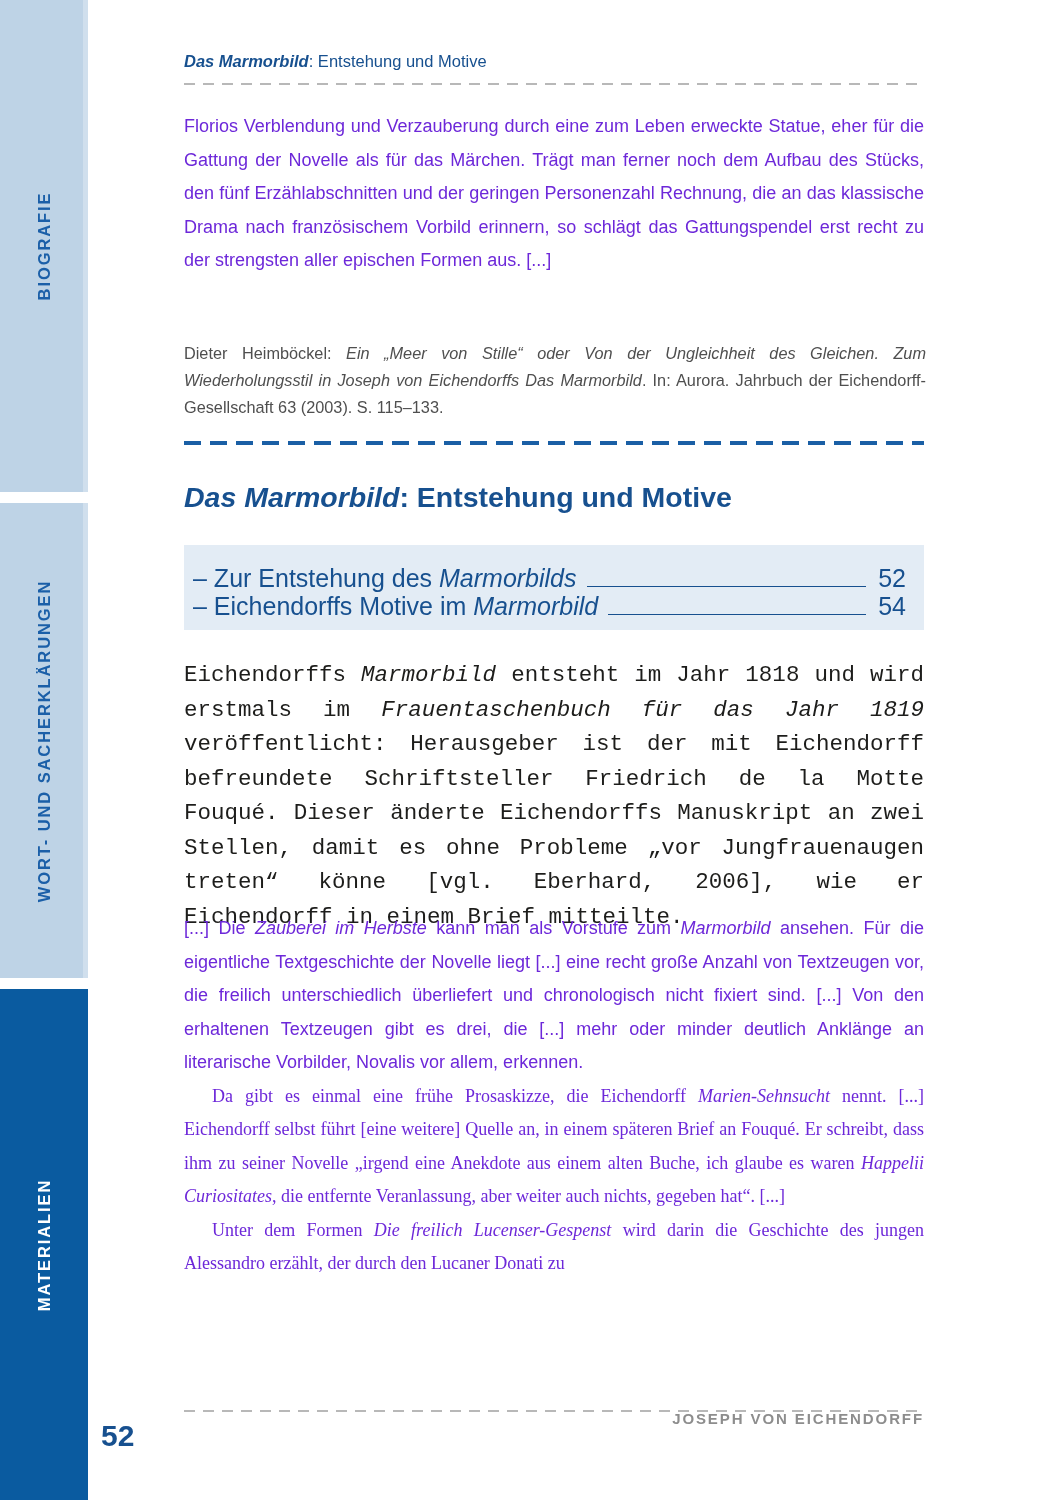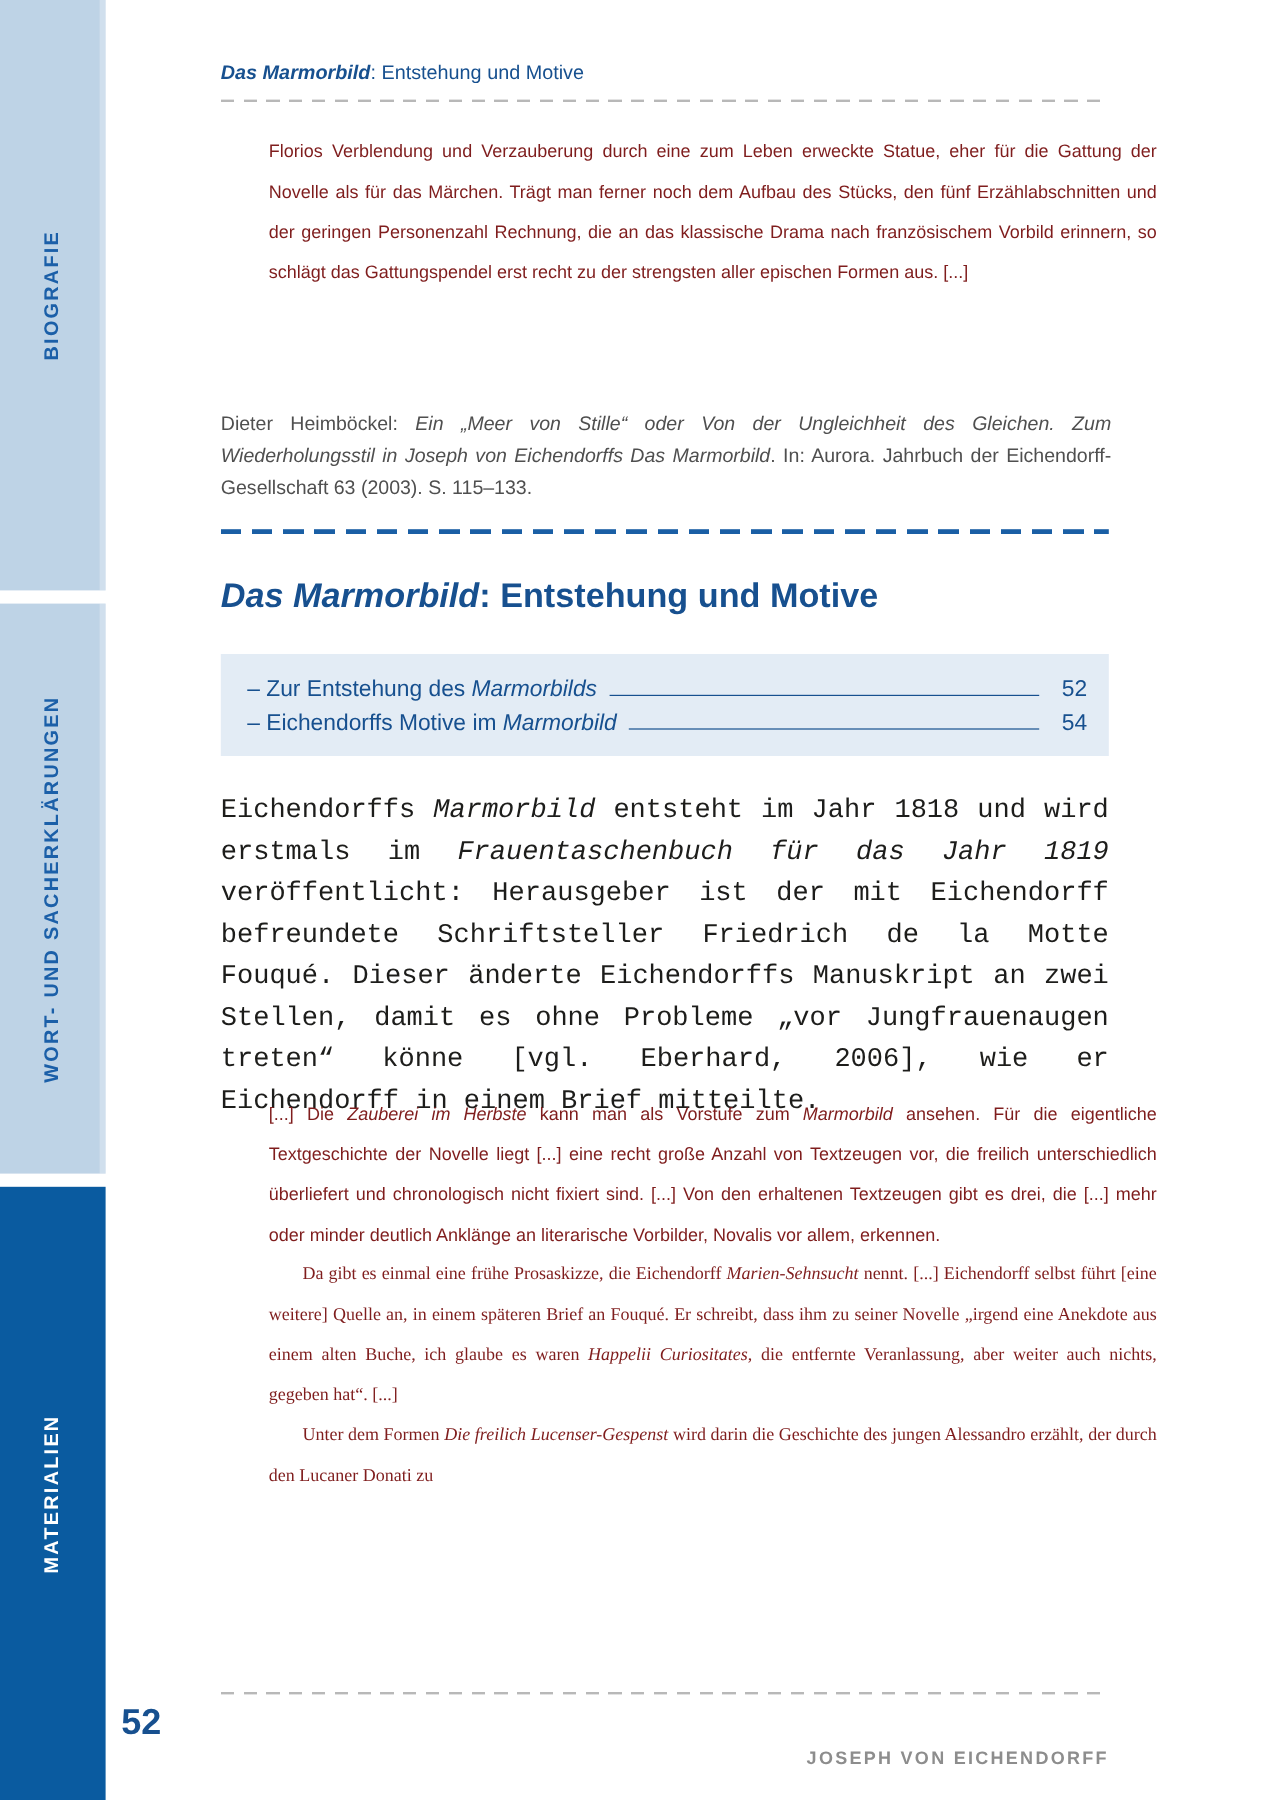"Florios Verblendung und Verzauberung" .sans-block { color: #7f1d1d -> #6d28d9; font-size: 15px -> 18px; margin-left: 40px -> none }
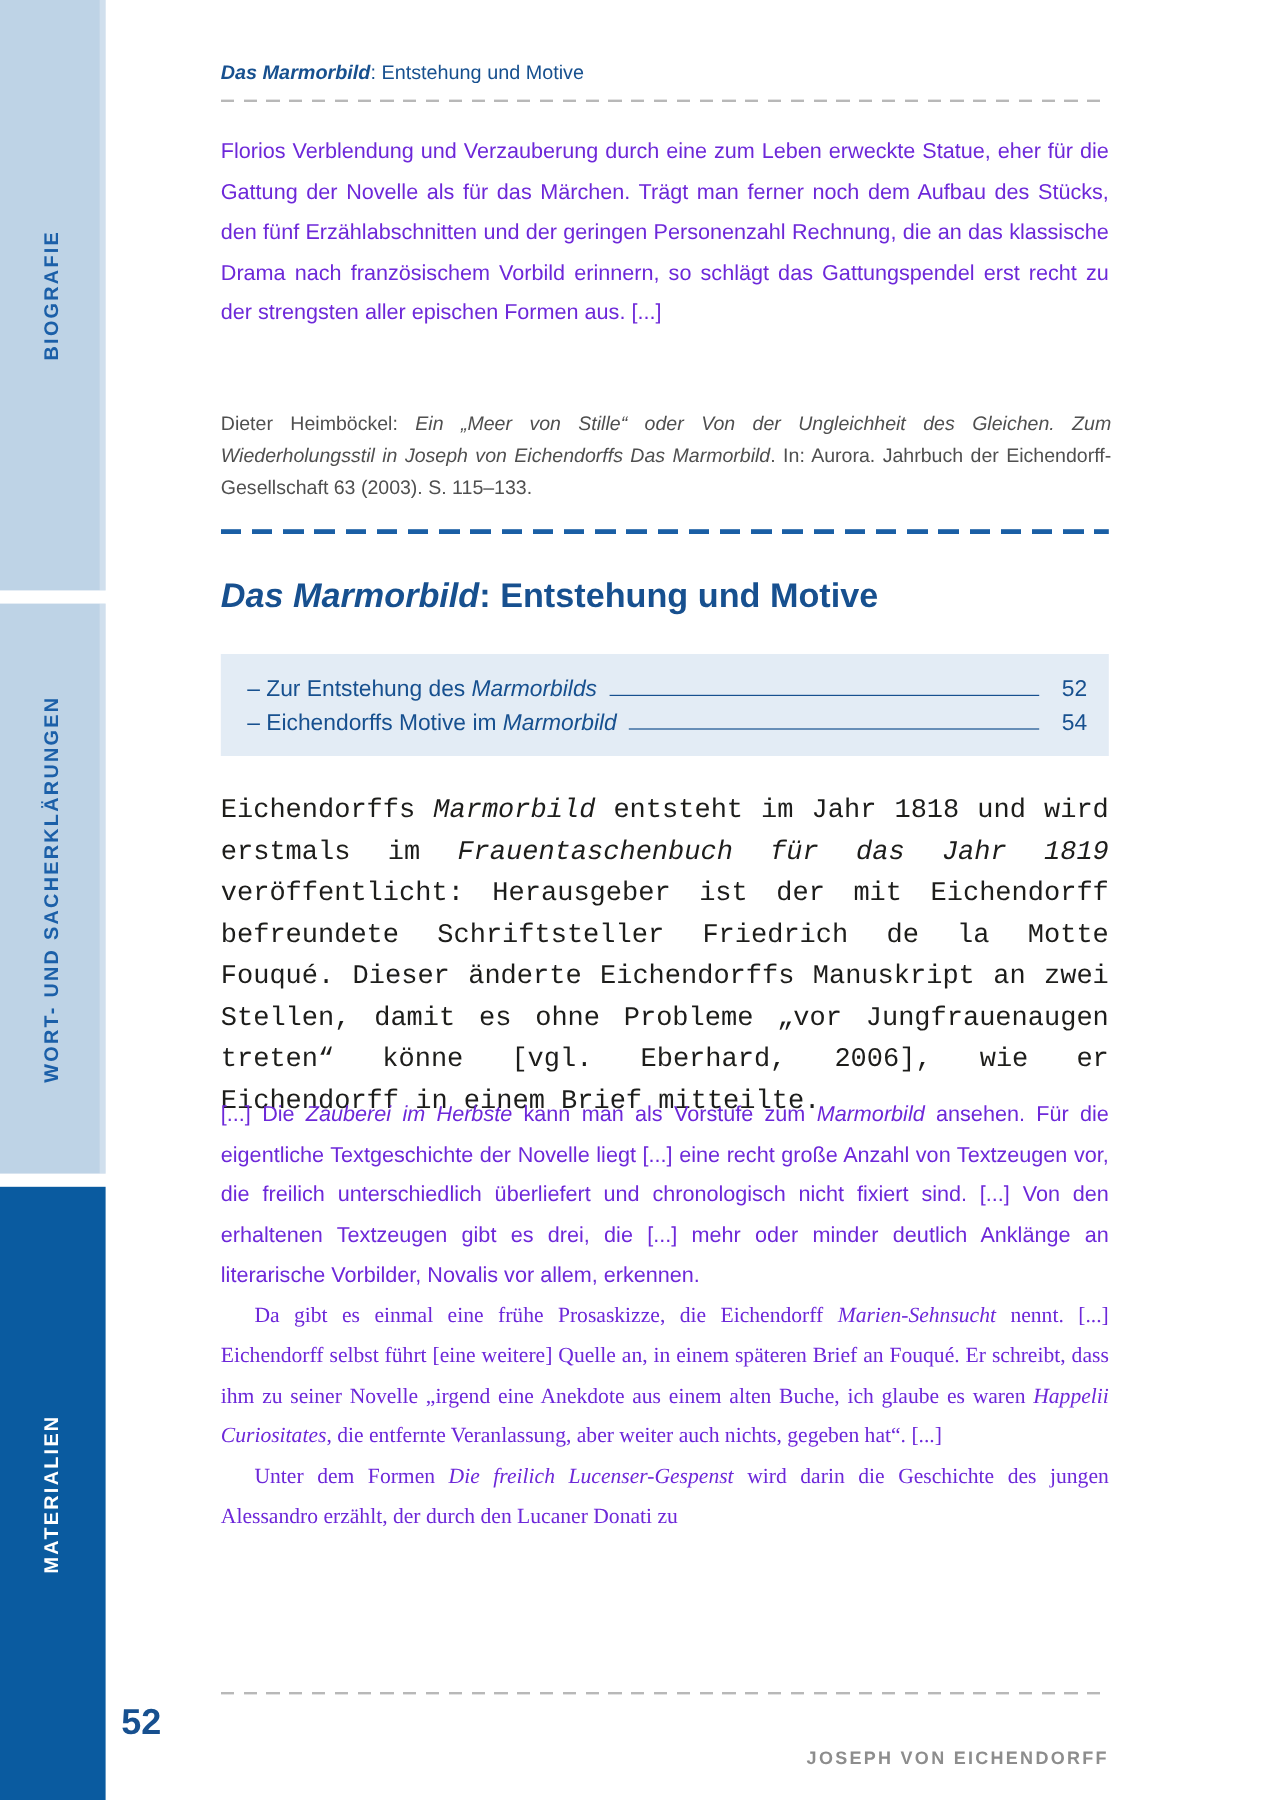"– Zur Entstehung des Marmorbilds" .toc-row { font-size: 19px -> 25px; left: 22px -> 9px }
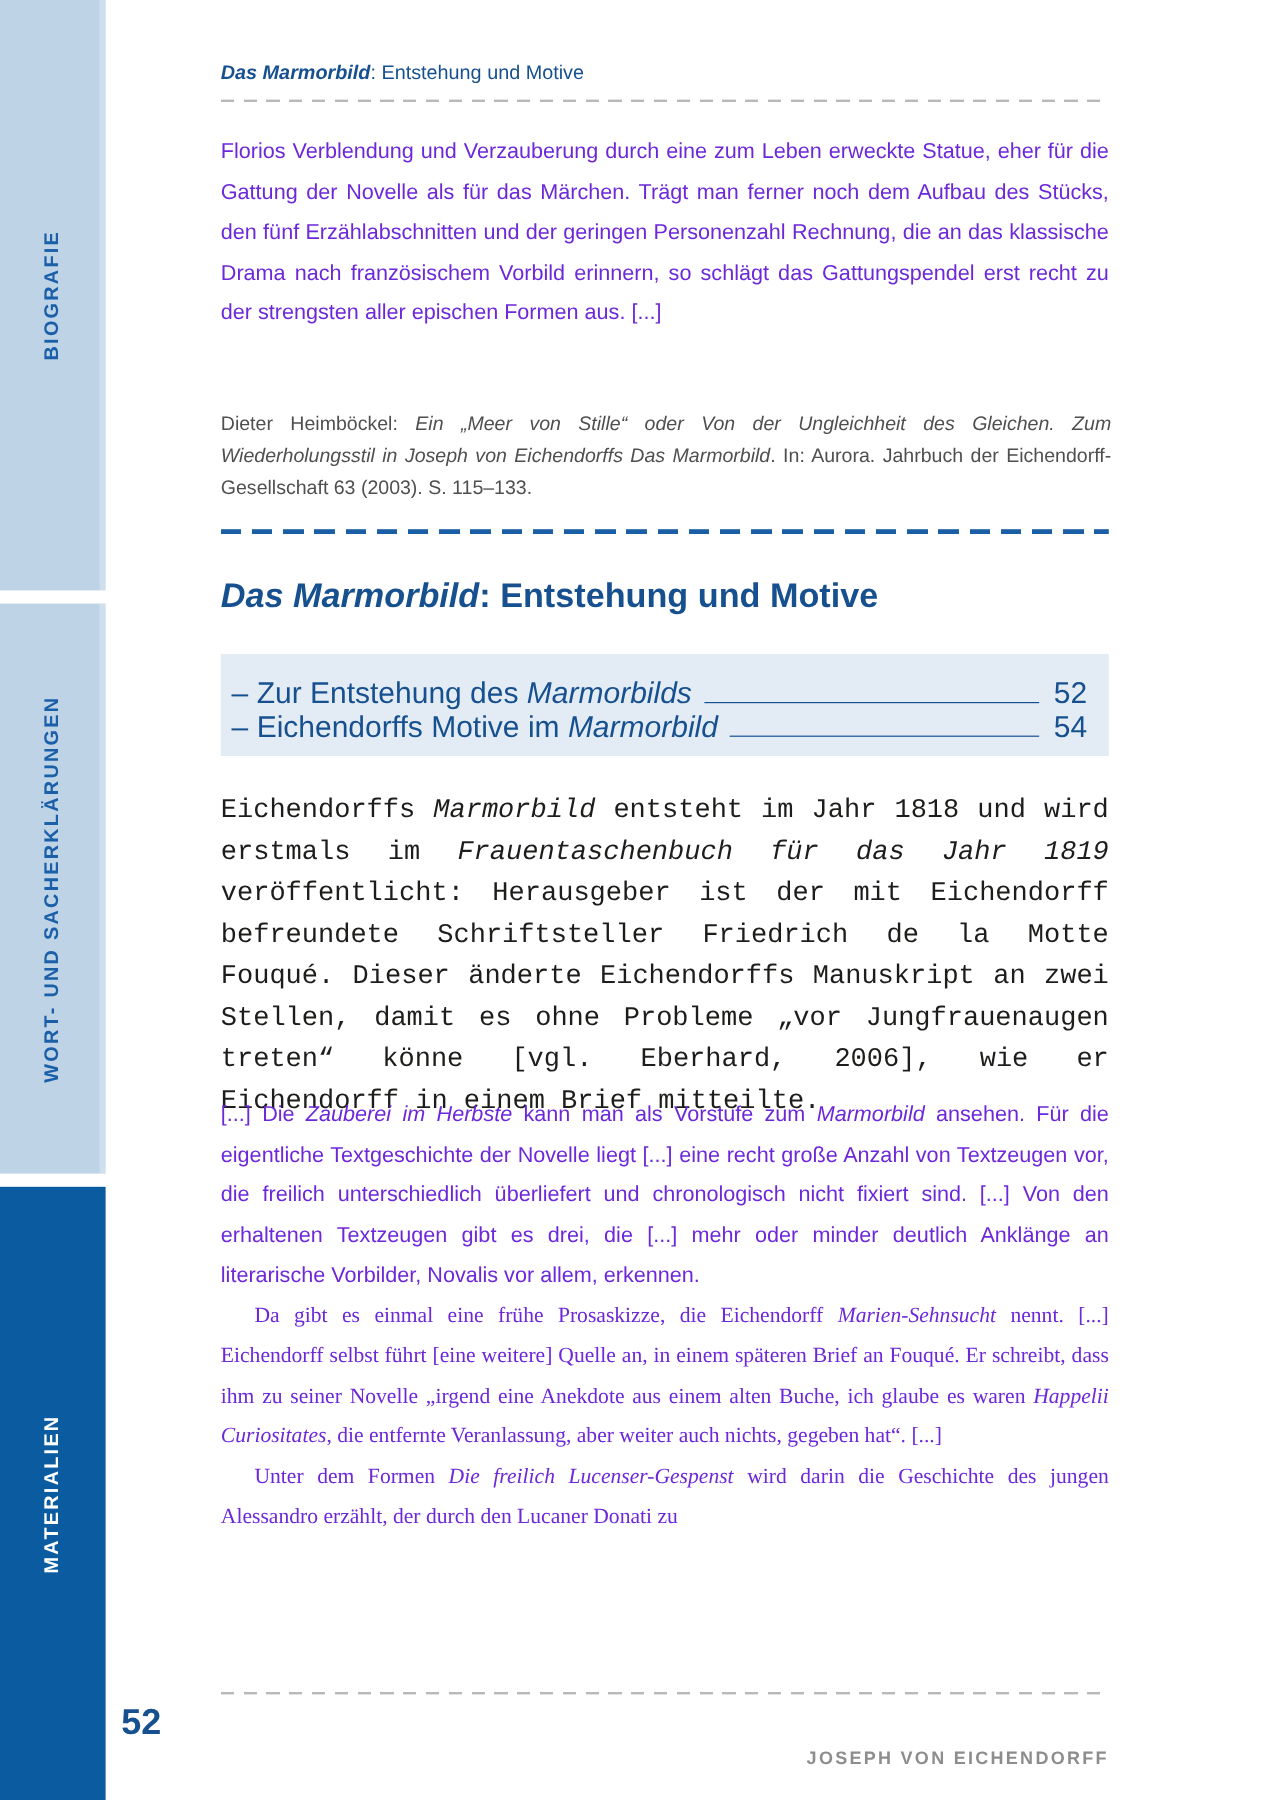"JOSEPH VON EICHENDORFF" #footer-title { top: 1457px -> 1410px }
